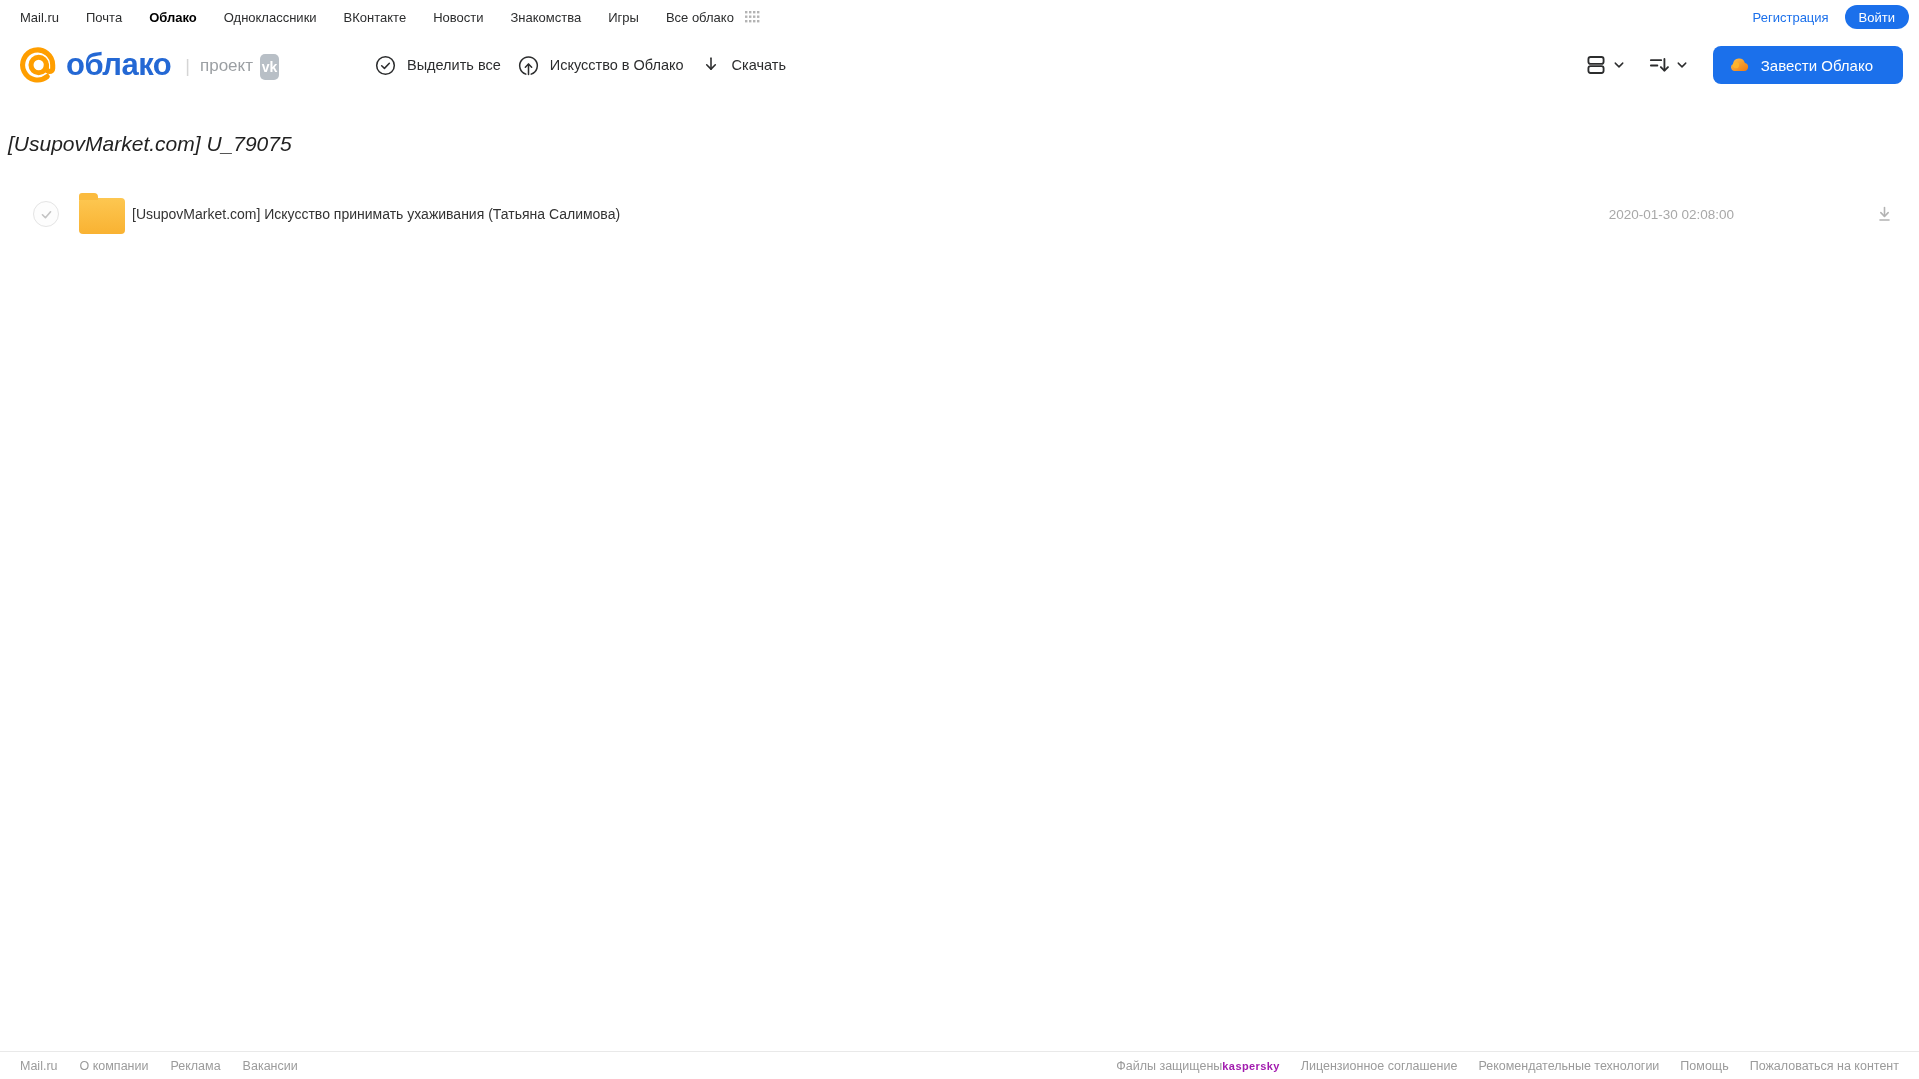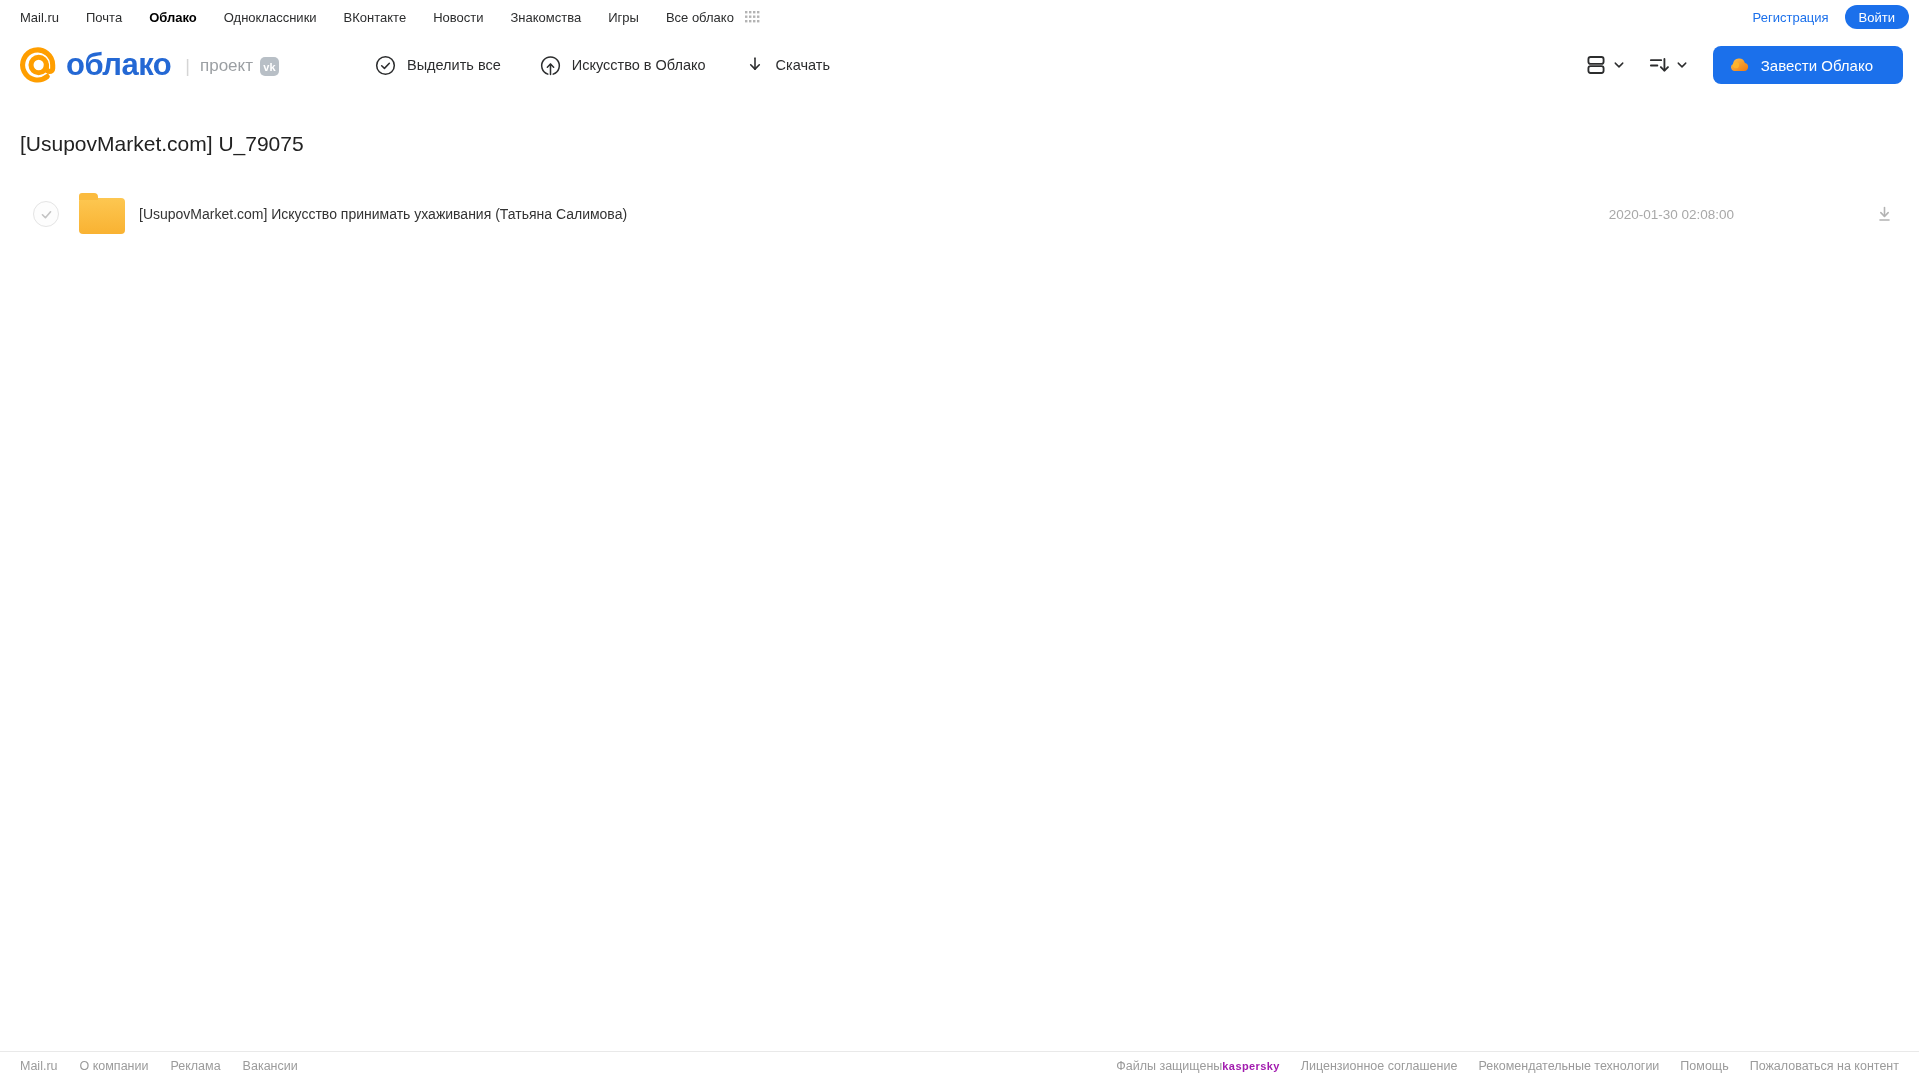"vk" .vk-badge { font-size: 11px -> 14px; height: 19px -> 26px }
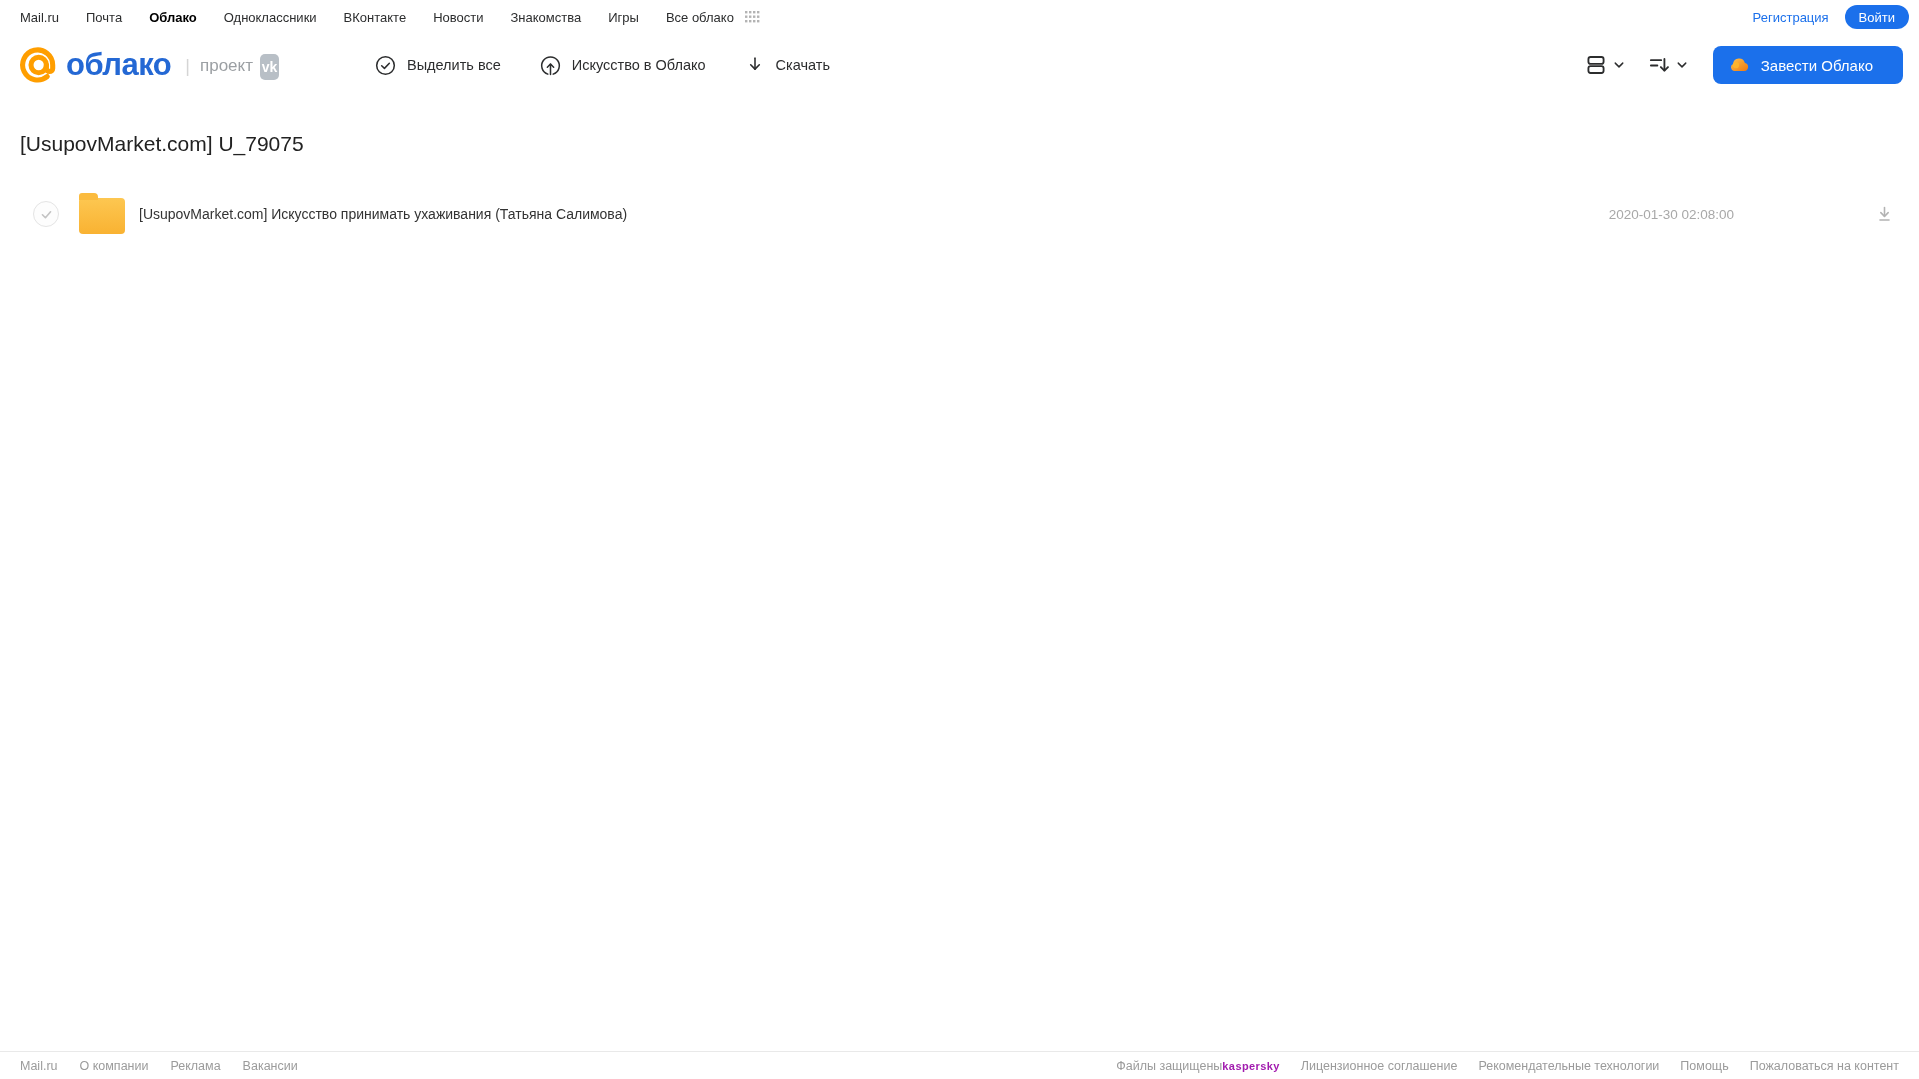"Выделить все" .toolbar { gap: 38px -> 16px }
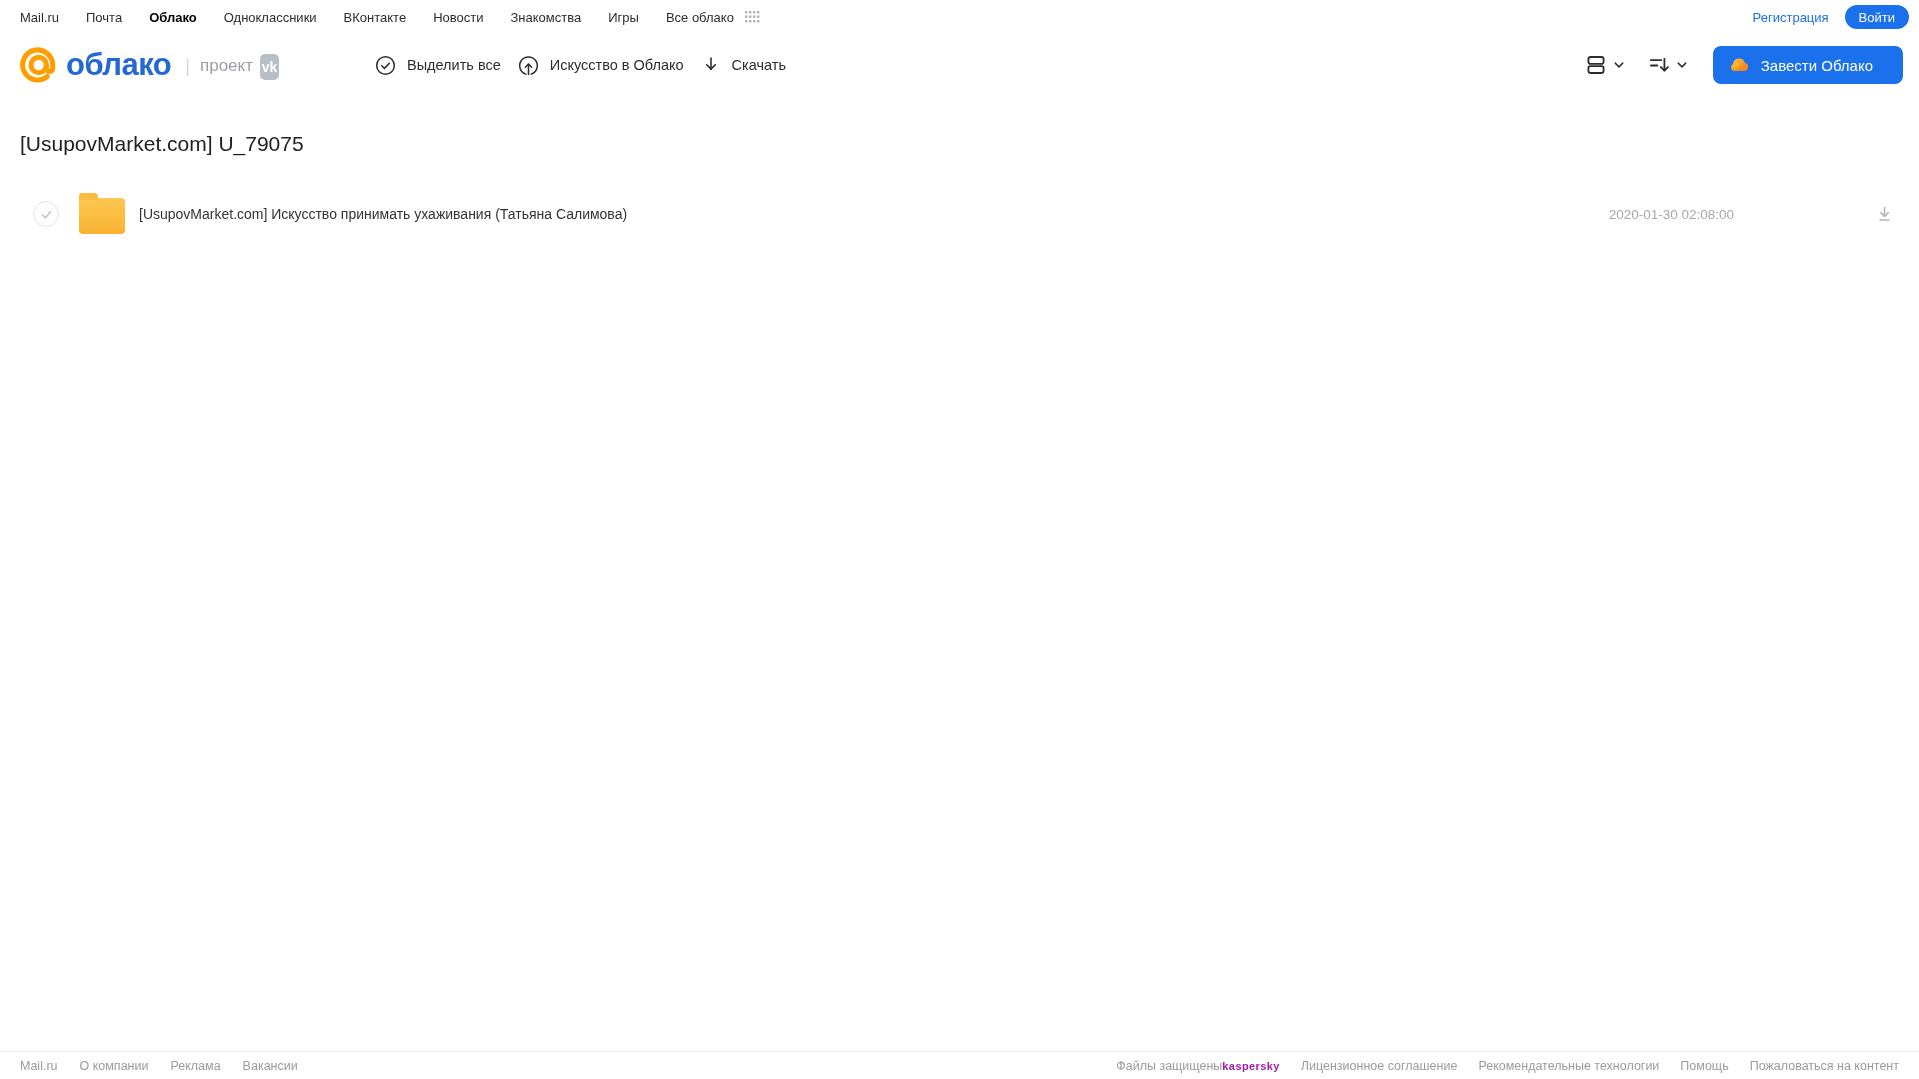"[UsupovMarket.com] U_79075" .page-title { font-style: none -> italic; margin: 36px 0 0 20px -> 36px 0 0 8px }
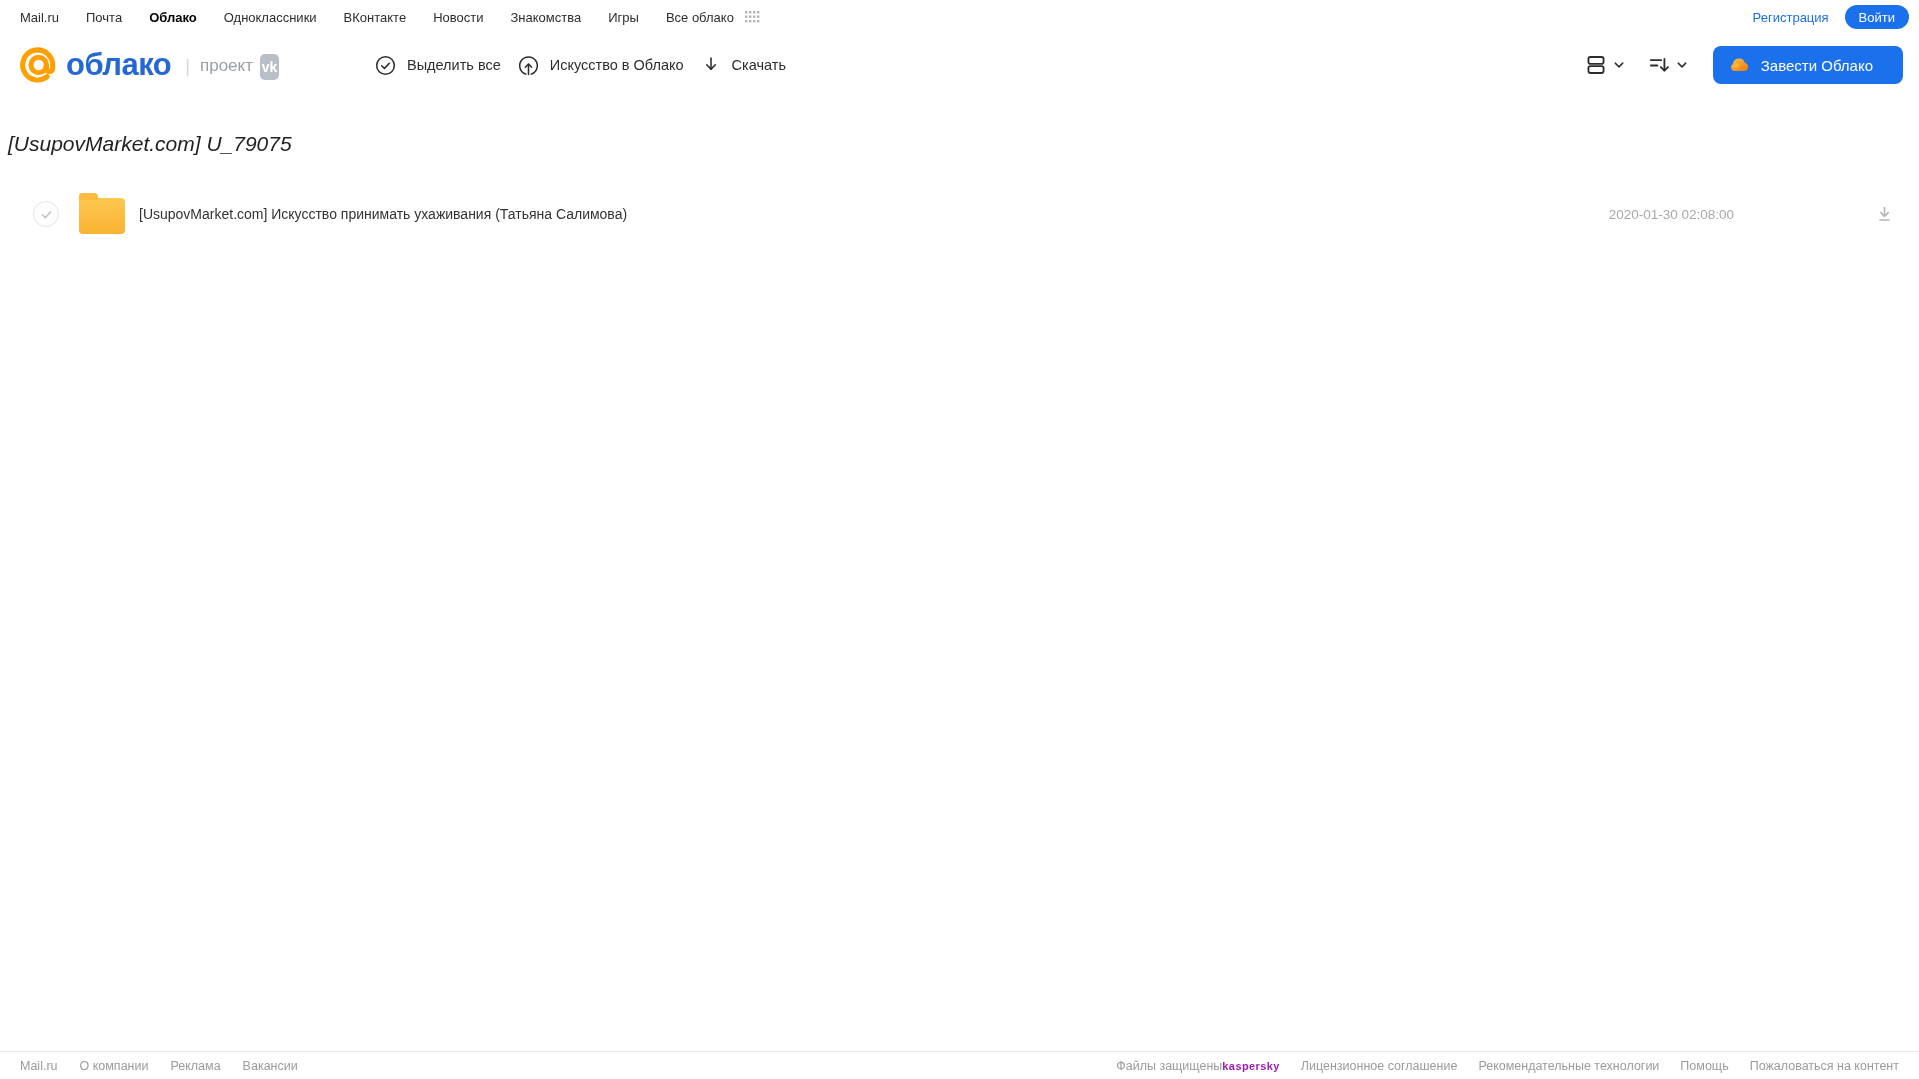"[UsupovMarket.com] Искусство принимать" .file-name { margin-left: 14px -> 7px }
